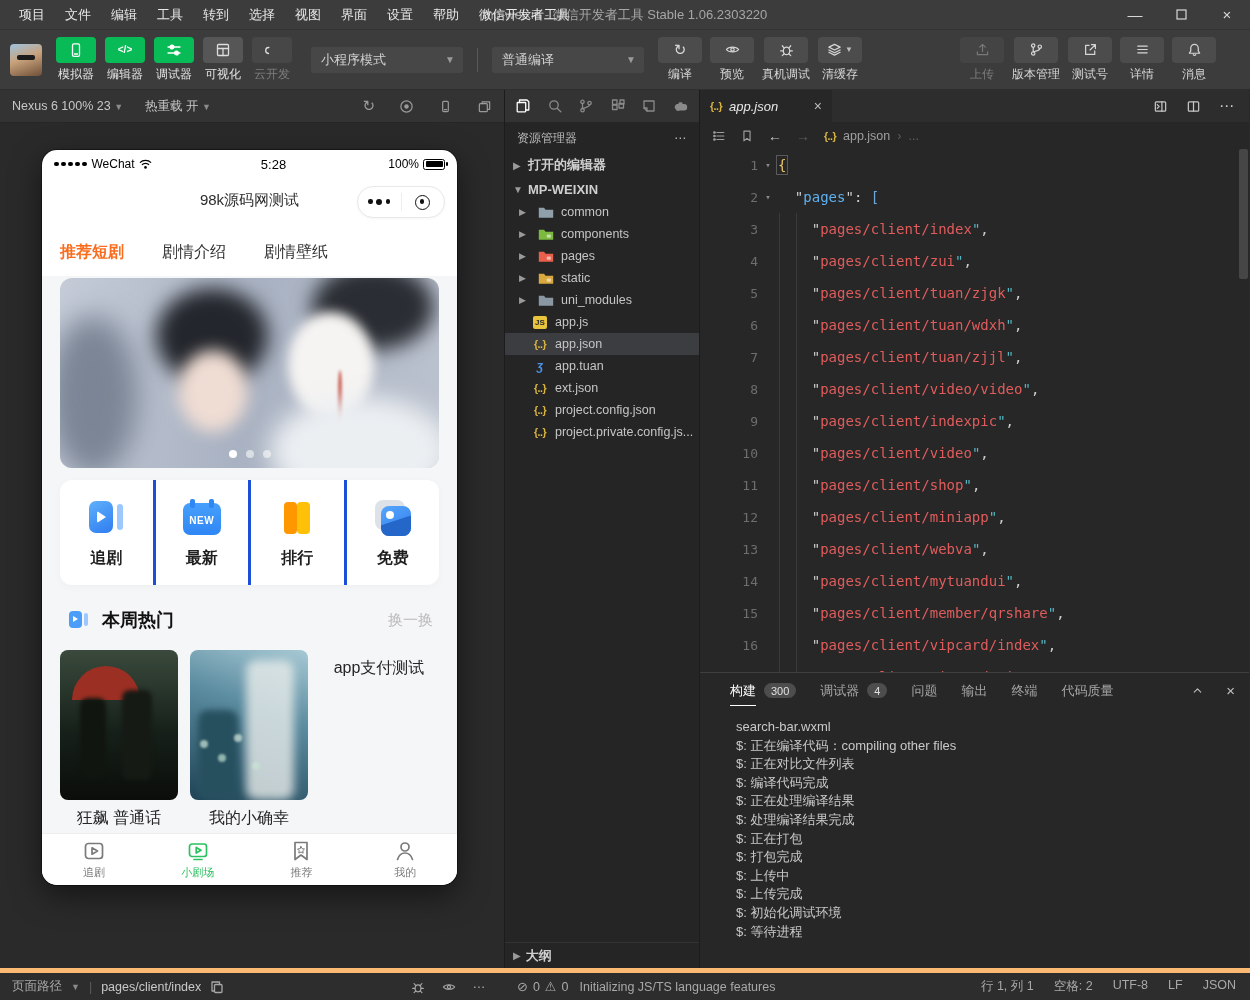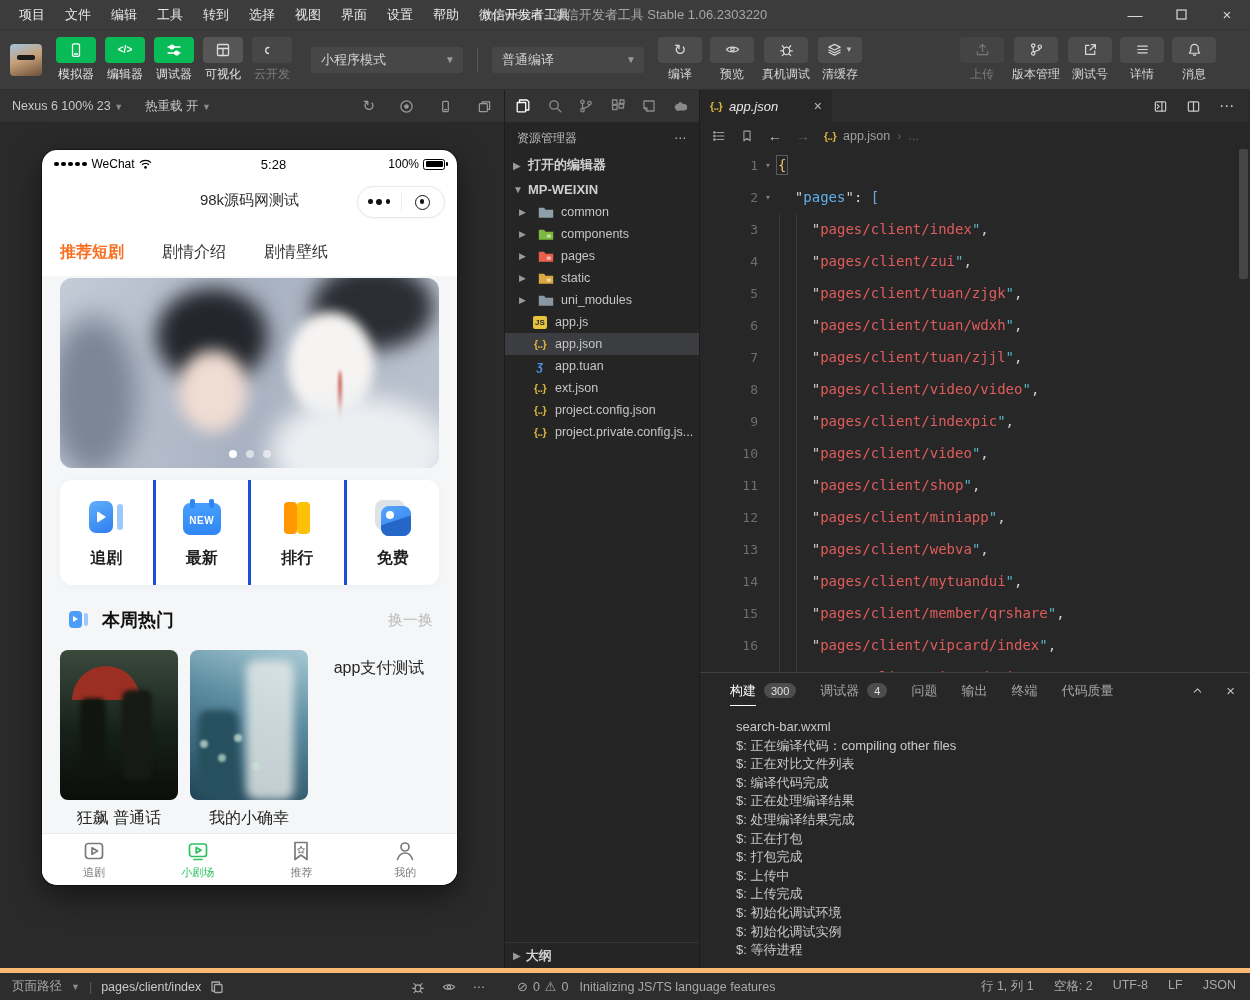"$: 初始化调试实例" div.cns-line { html: <div>$: 初始化调试实例</div> -> none }
